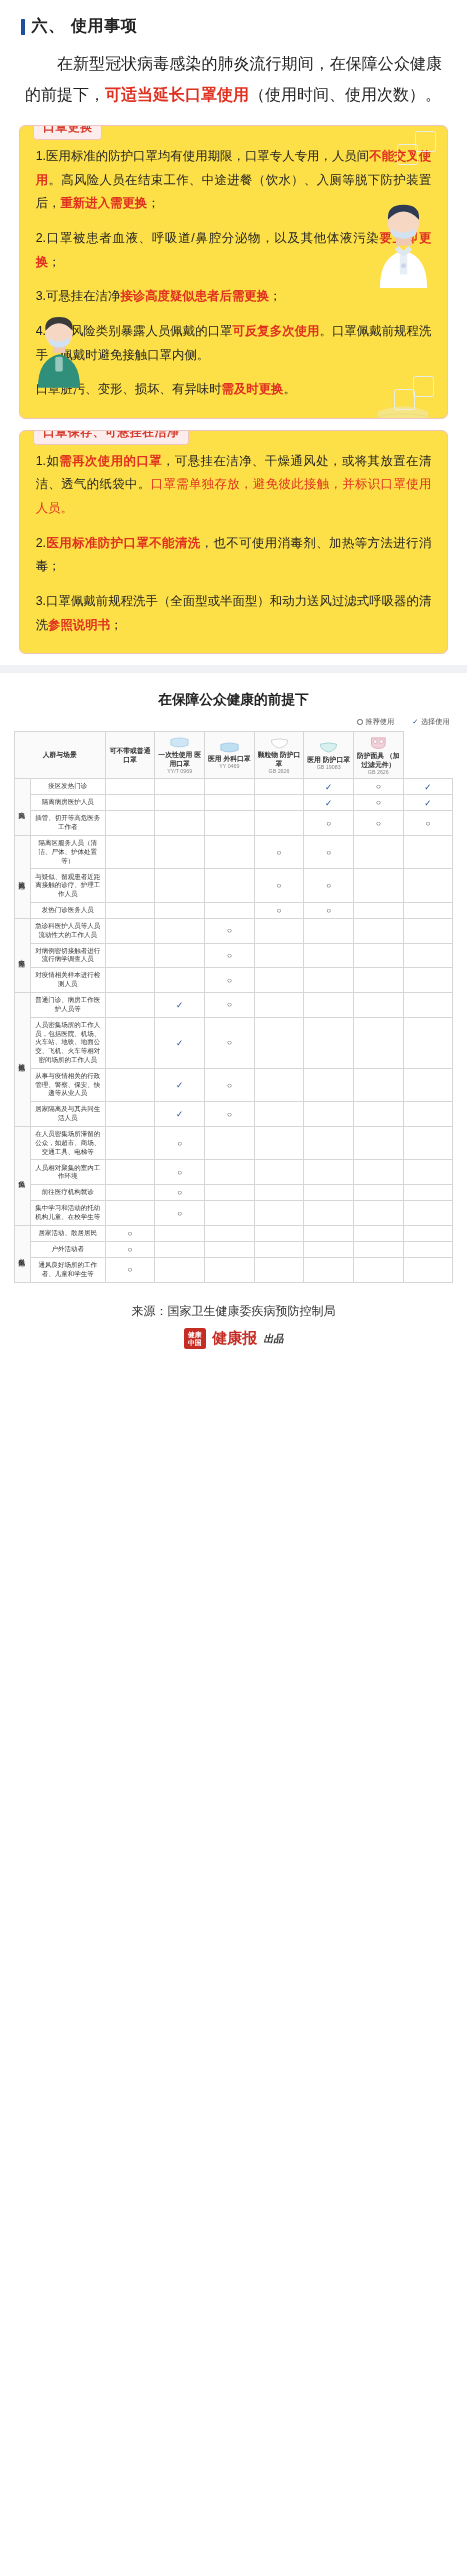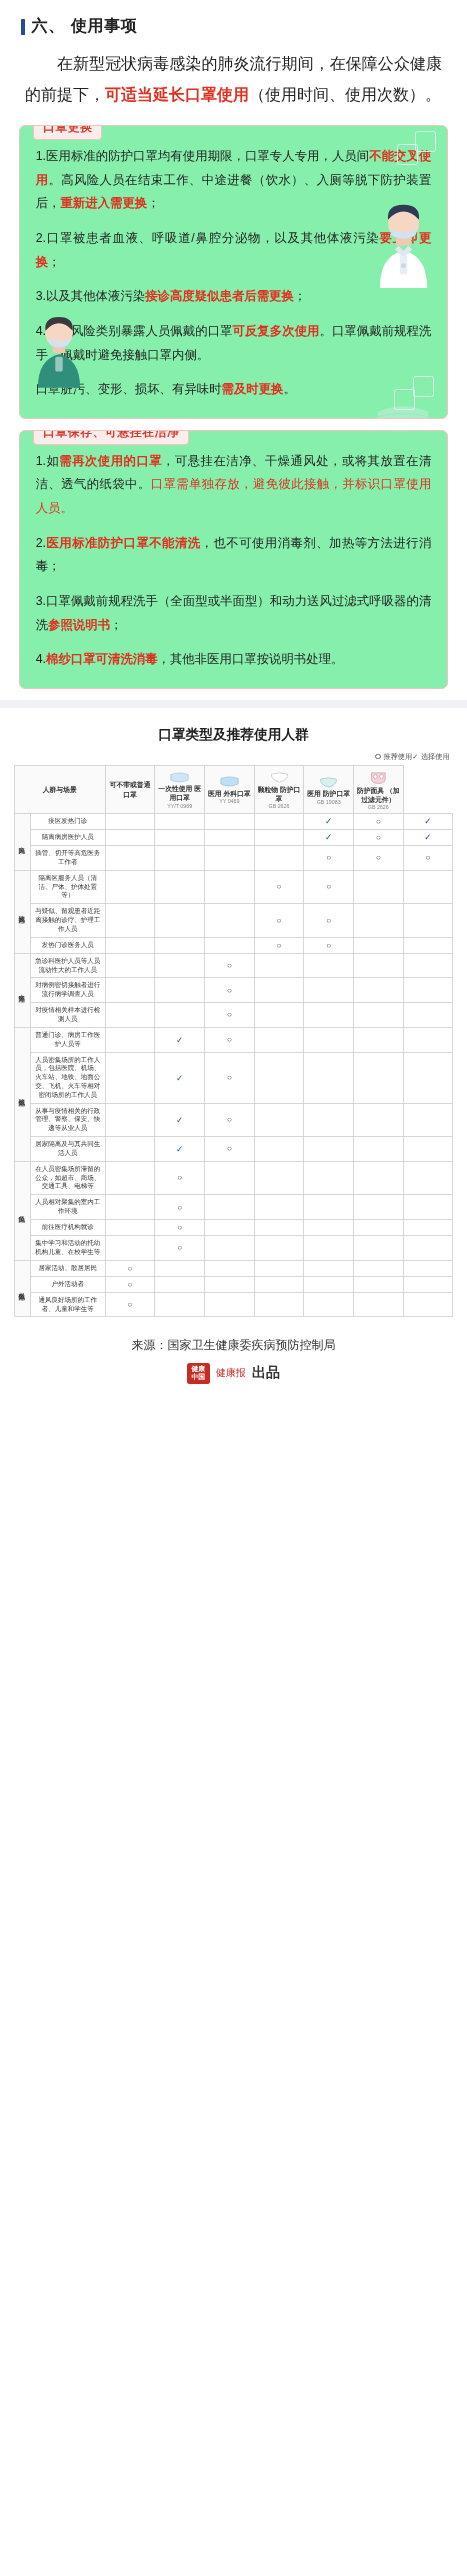"口罩更换" .card { background: #86efac -> #fde047 }
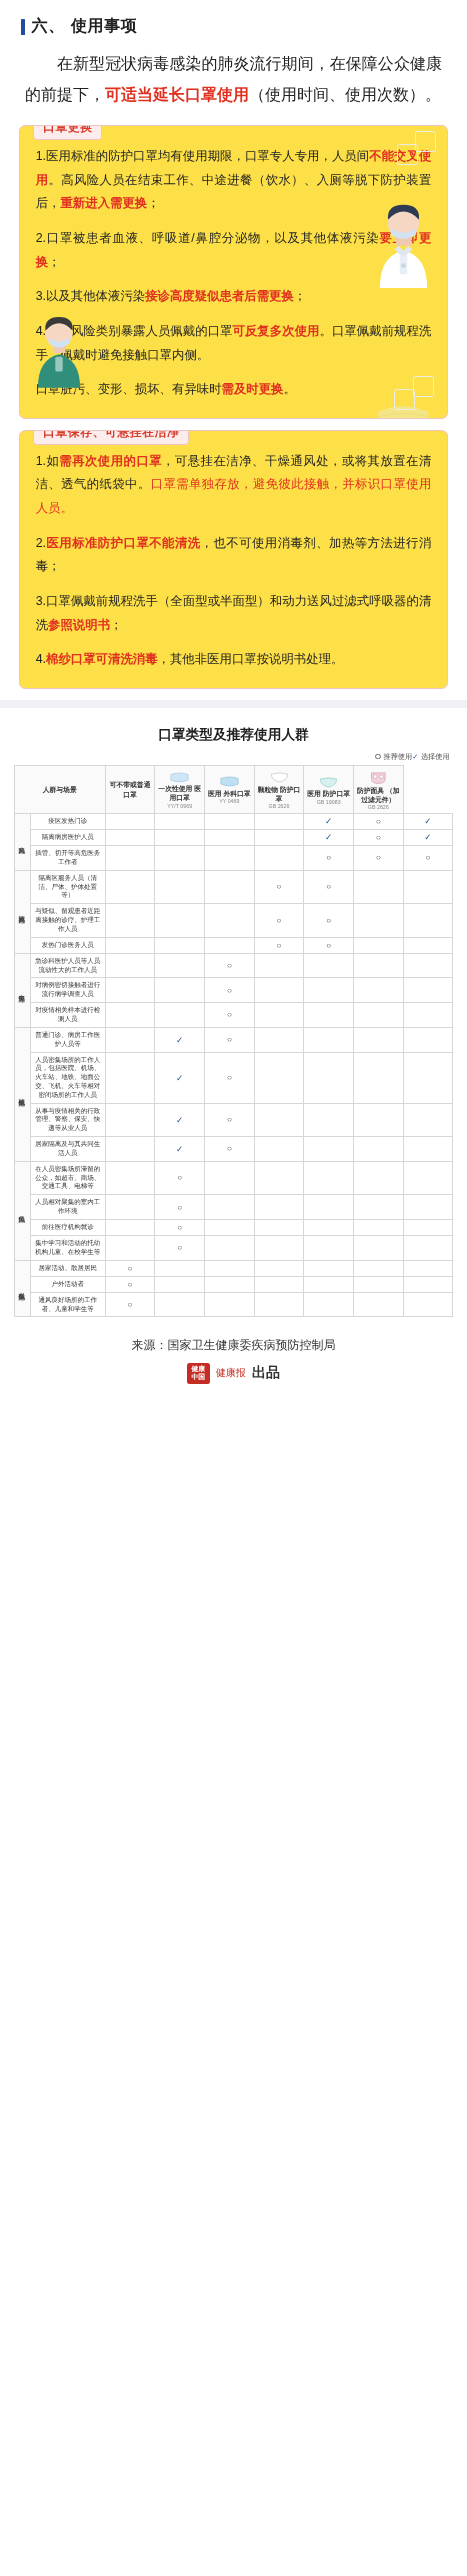"以及其他体液污染" span { text: 以及其他体液污染 -> 可悬挂在洁净 }
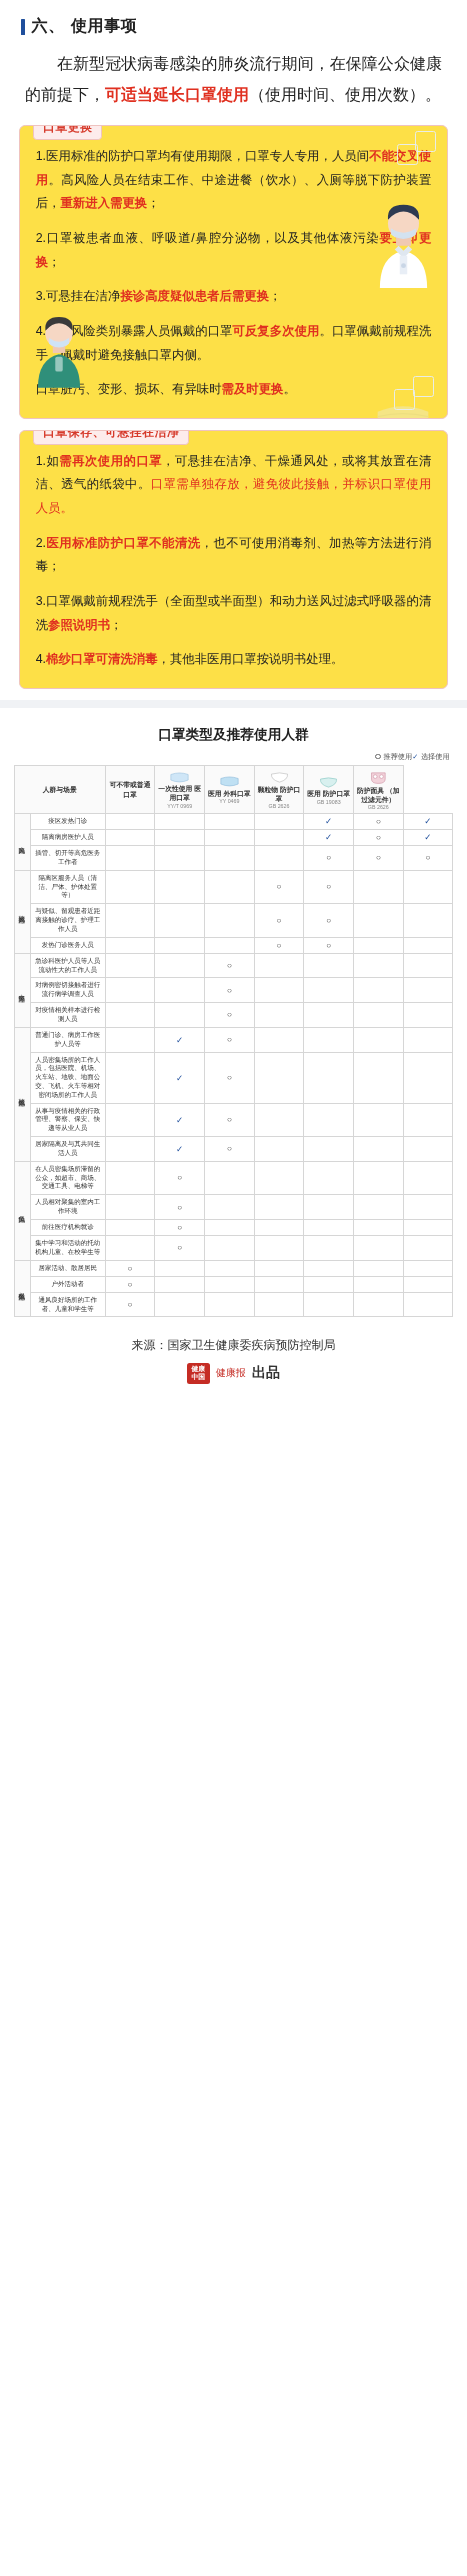"4.棉纱口罩可清洗消毒，其他非医用口罩按说明书处理。" p { html: <p> <span></span><span>4.</span><span>棉纱口罩可清洗消毒</span><span>，其他非医用口罩按说明书处理。</span> </p> -> none }
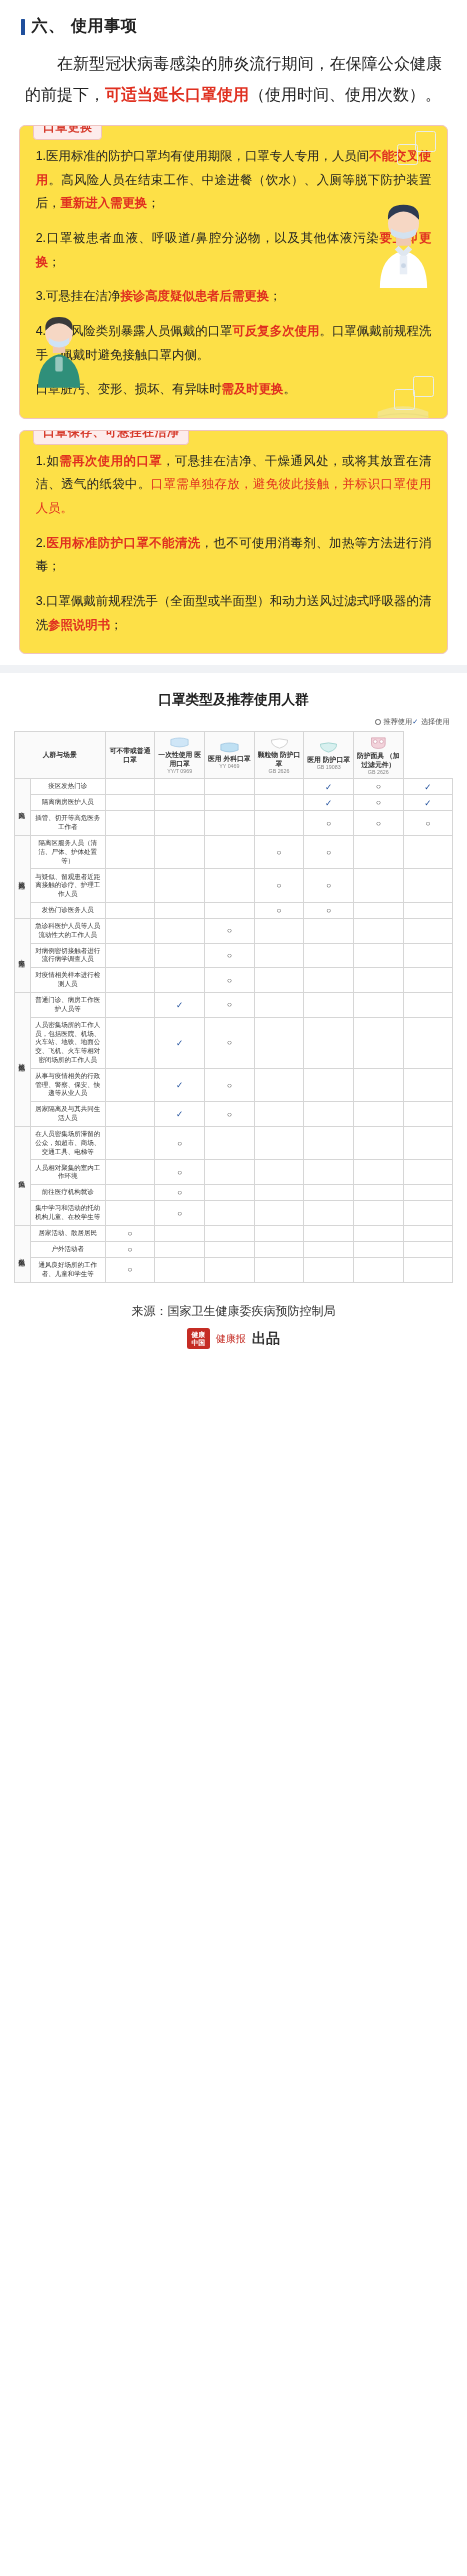"口罩类型及推荐使用人群" div.tbl-title { text: 口罩类型及推荐使用人群 -> 在保障公众健康的前提下 }
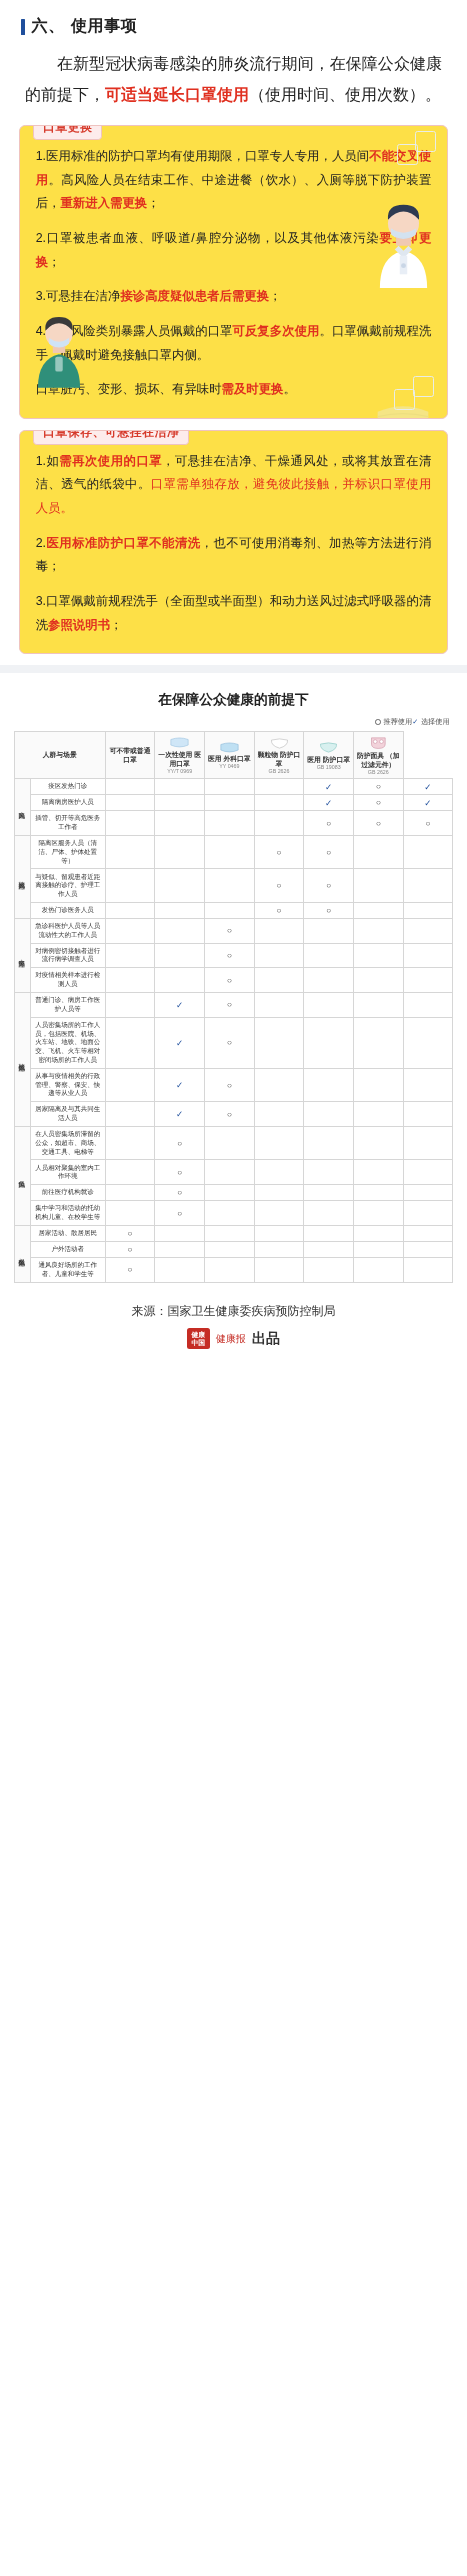"推荐使用" .legend { gap: 0 -> 18px }
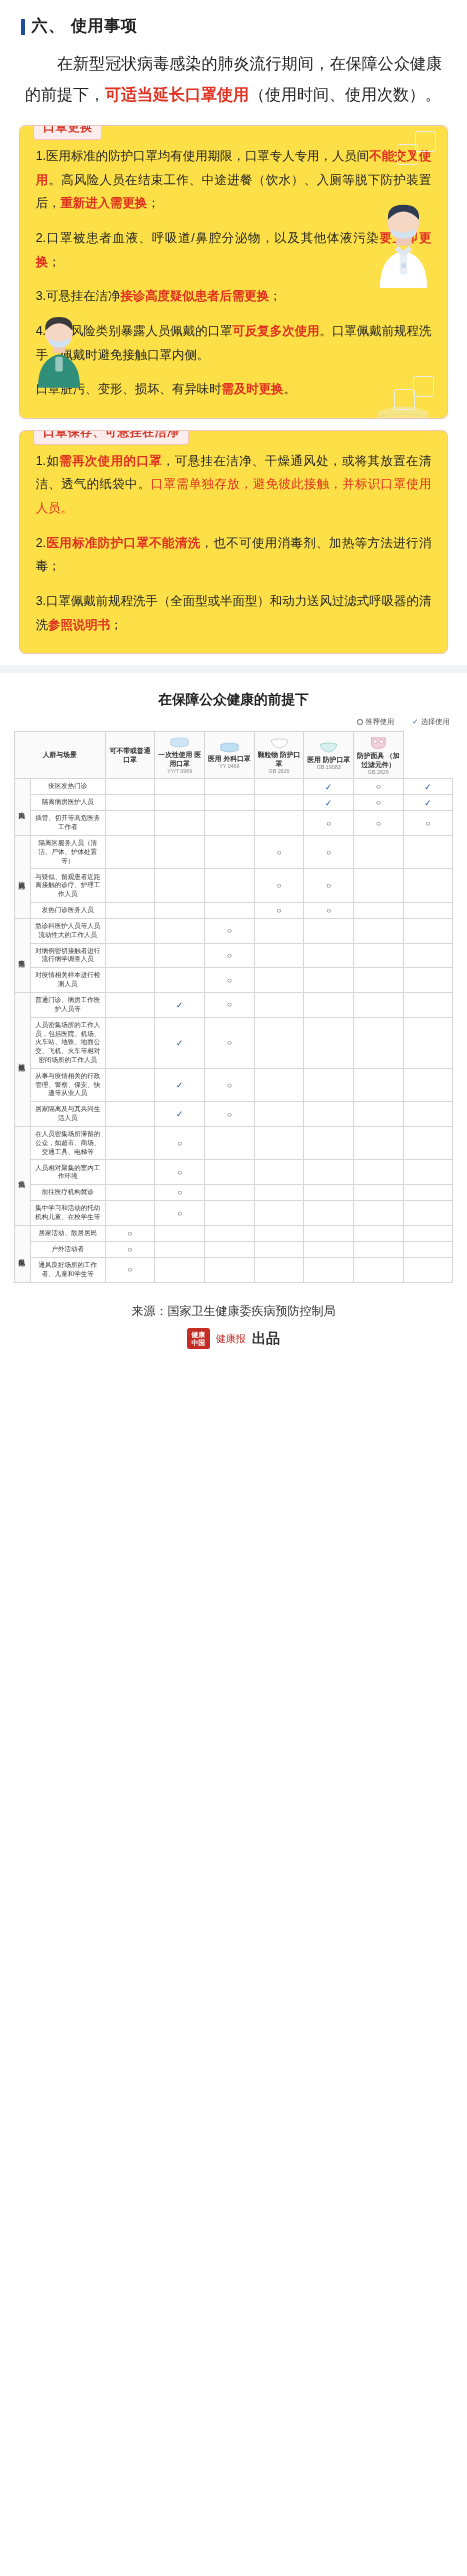"健康报" .brand-script { font-size: 10px -> 15px; font-weight: normal -> bold }
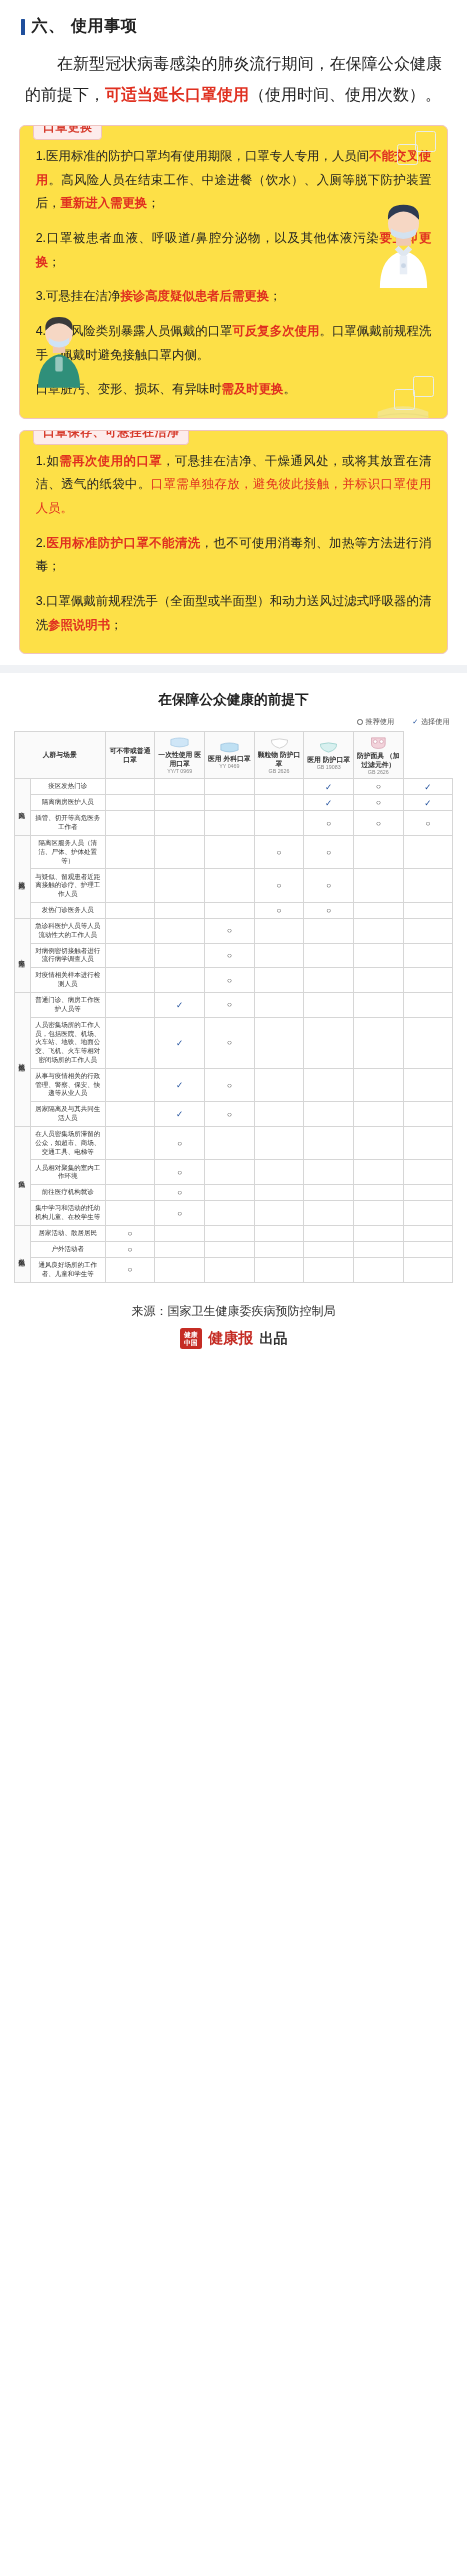"出品" .brand-out { font-size: 14px -> 10px; font-style: none -> italic }
